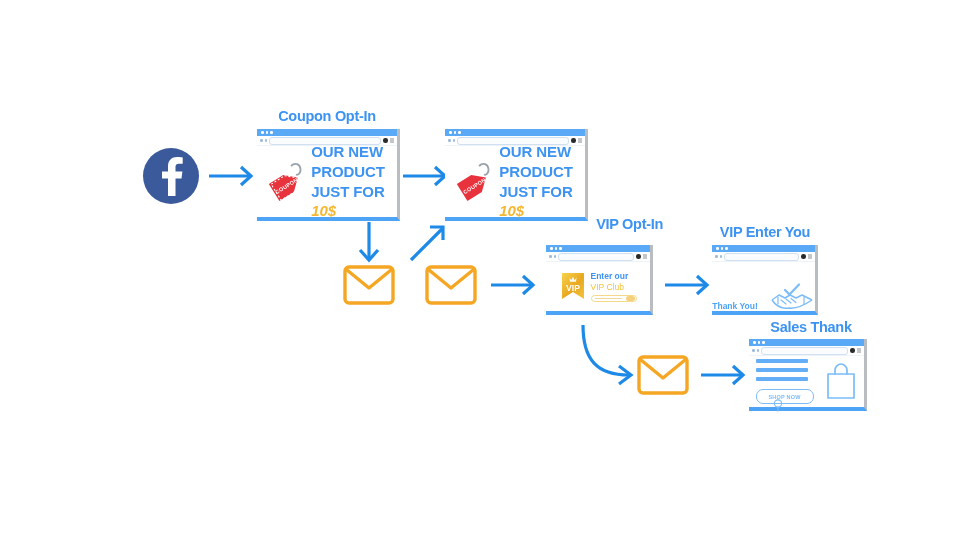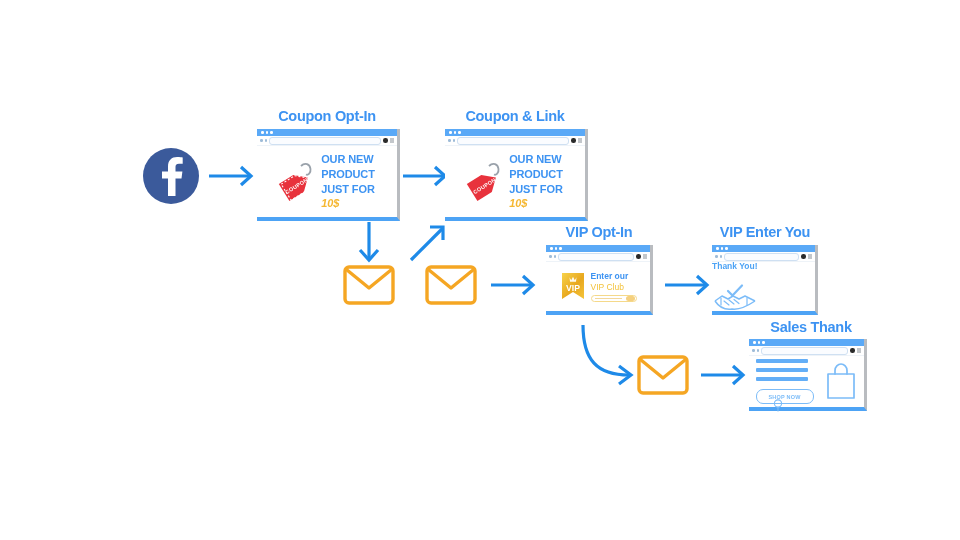"Coupon & Link" div.win-title { html: <div>Coupon &amp; Link</div> -> none }
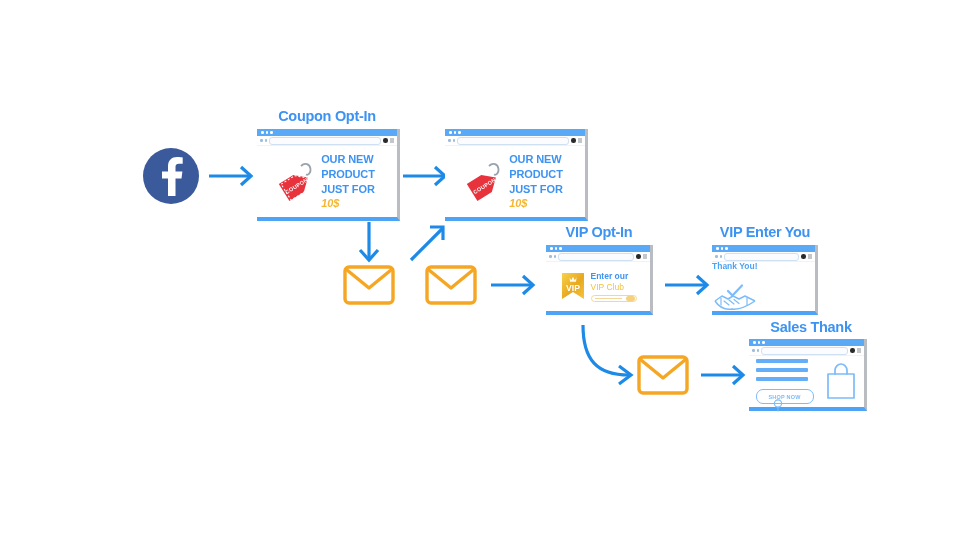"OUR NEW" .coupon-text { font-size: 11px -> 15px }
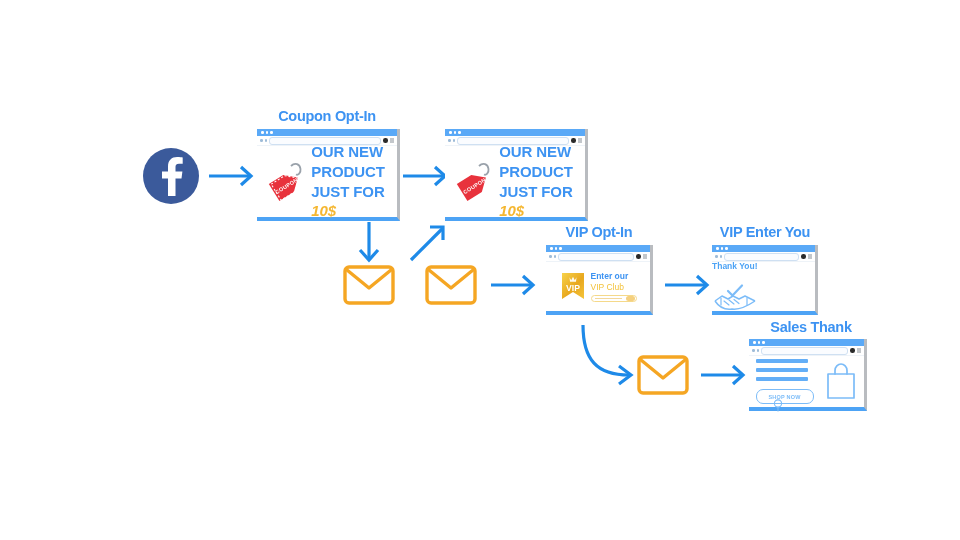"VIP Opt-In" div.win-title { text-align: none -> right; top: 224px -> 216px }
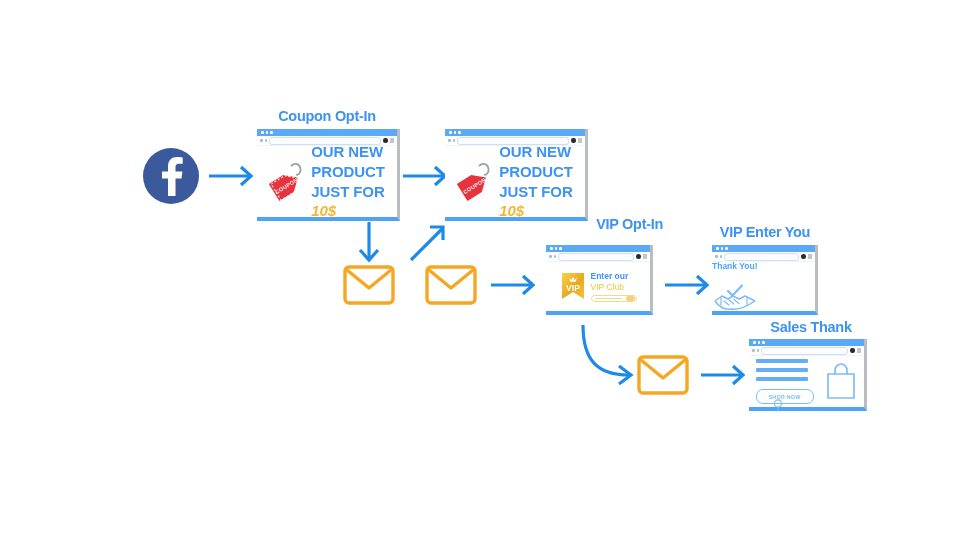"Thank You!" .ty-content { align-items: flex-start -> flex-end; flex-direction: column -> row }
